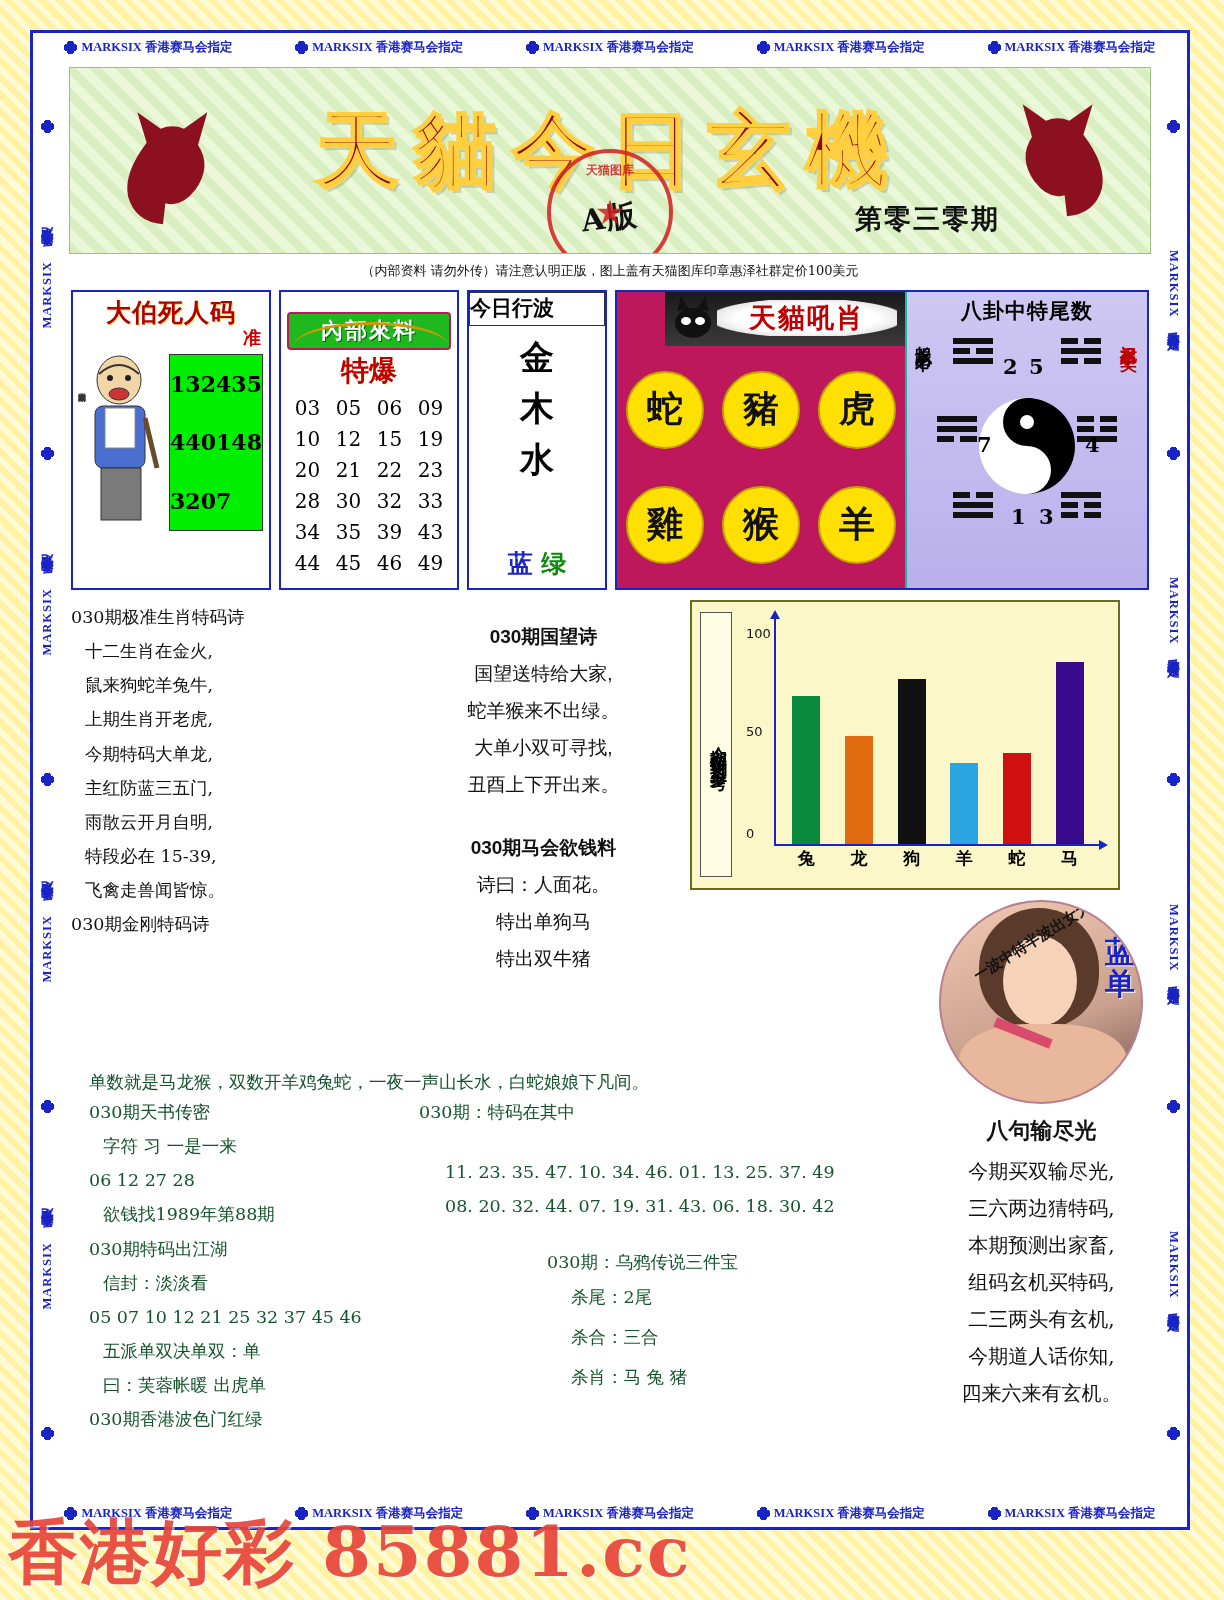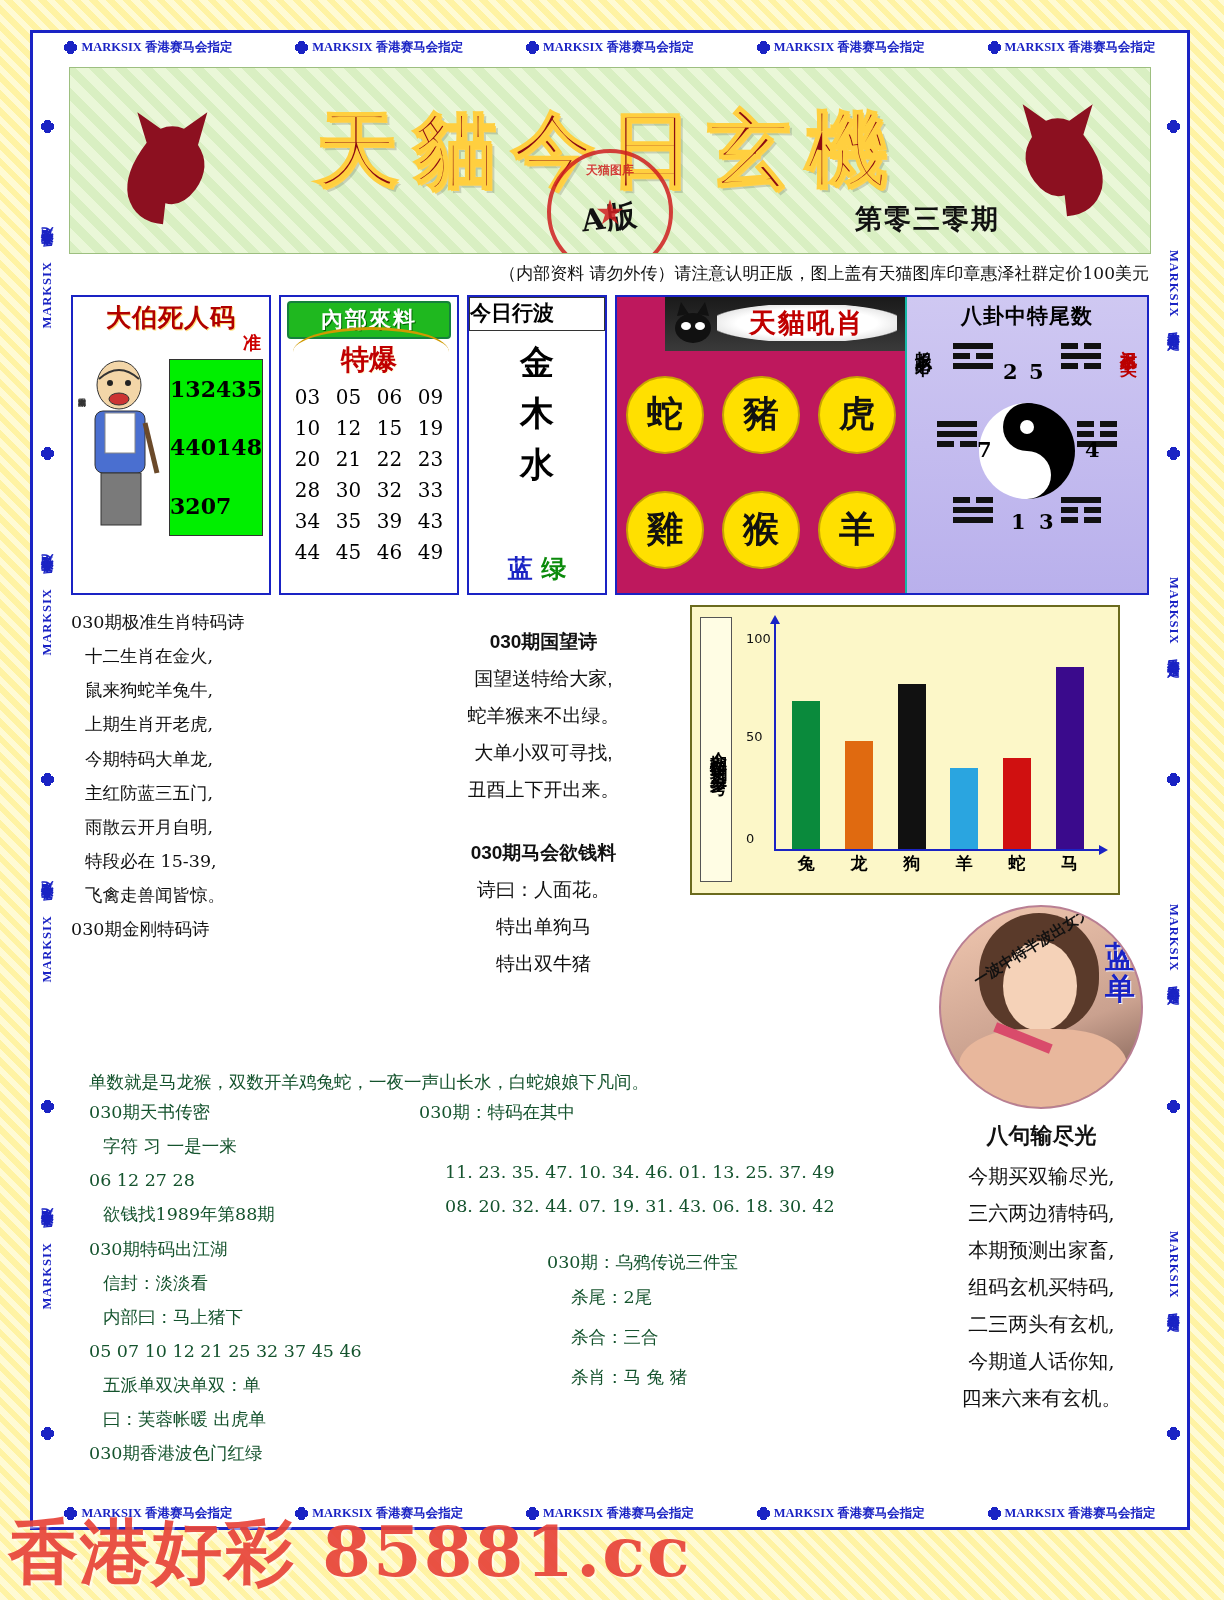"（内部资料 请勿外传）" .subline { font-size: 17px -> 13px; justify-content: flex-end -> center }
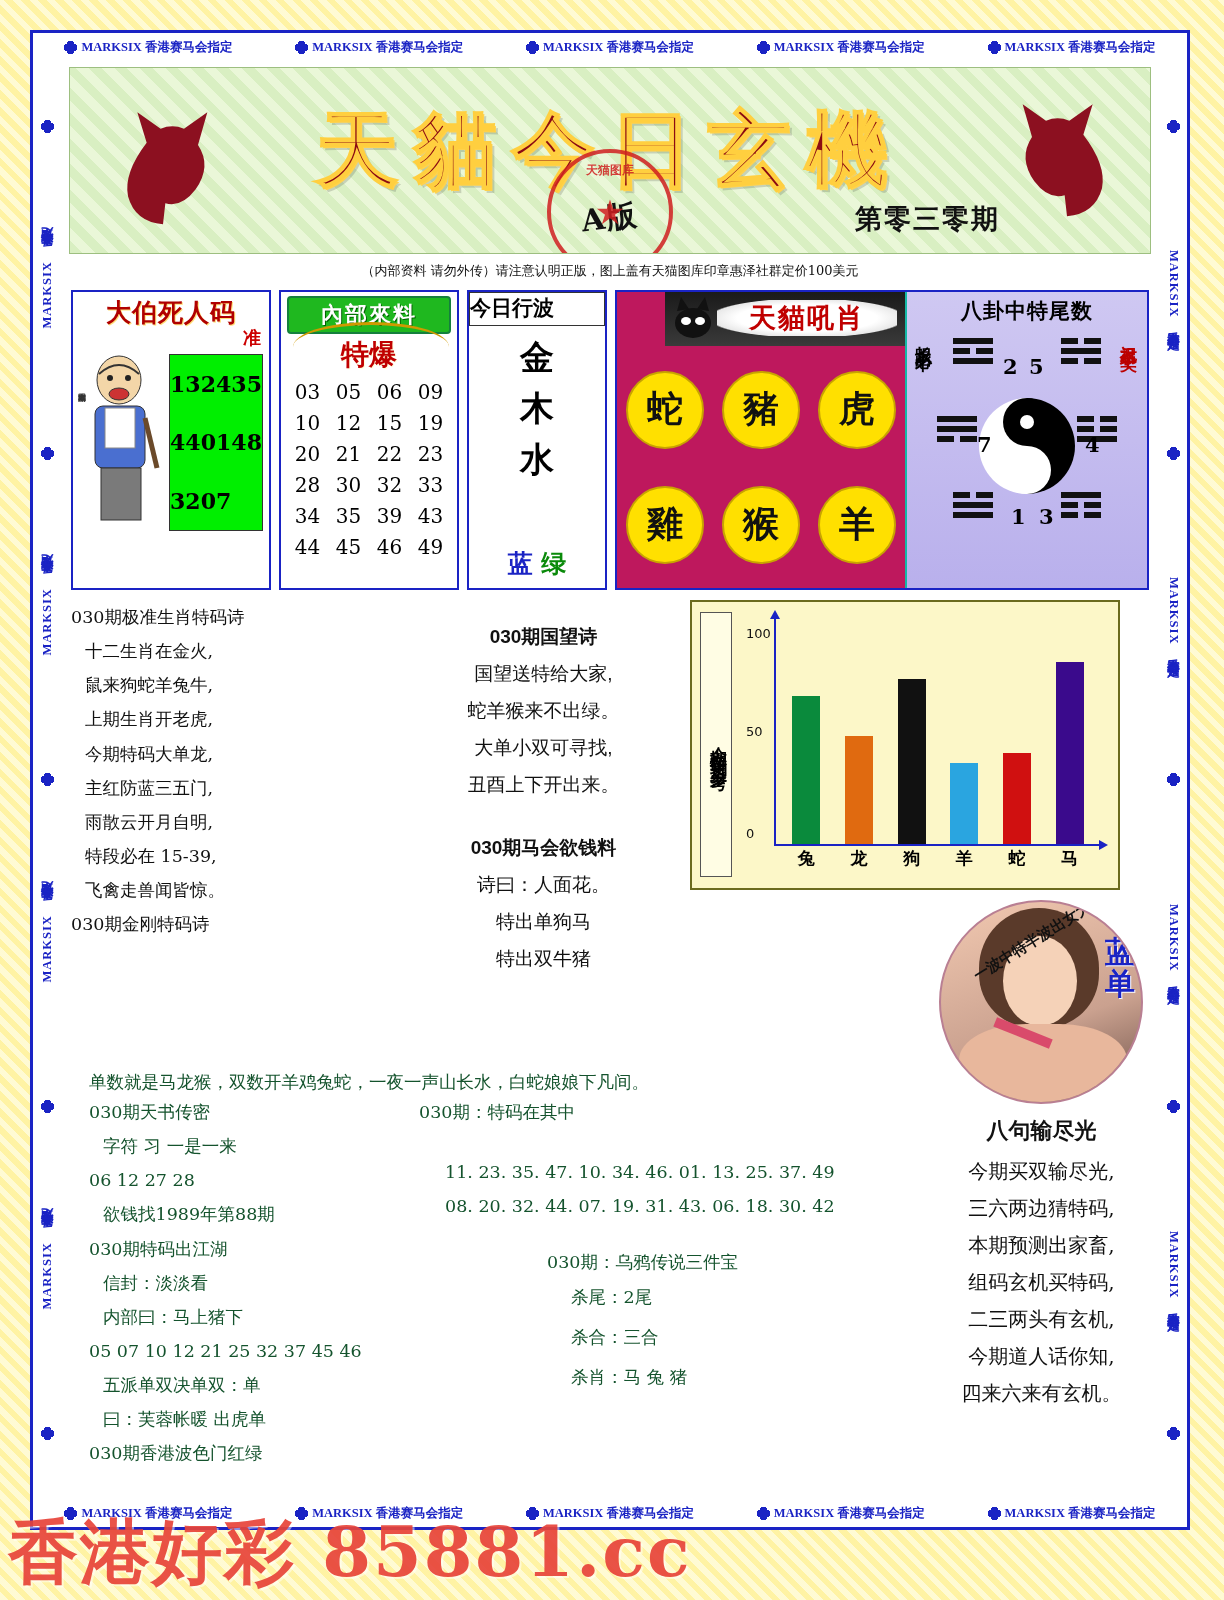"內部來料" .bx2 .ribbon { border: 2px solid #15803d -> 2px solid #be185d; margin: 4px auto 0 -> 20px auto 0 }
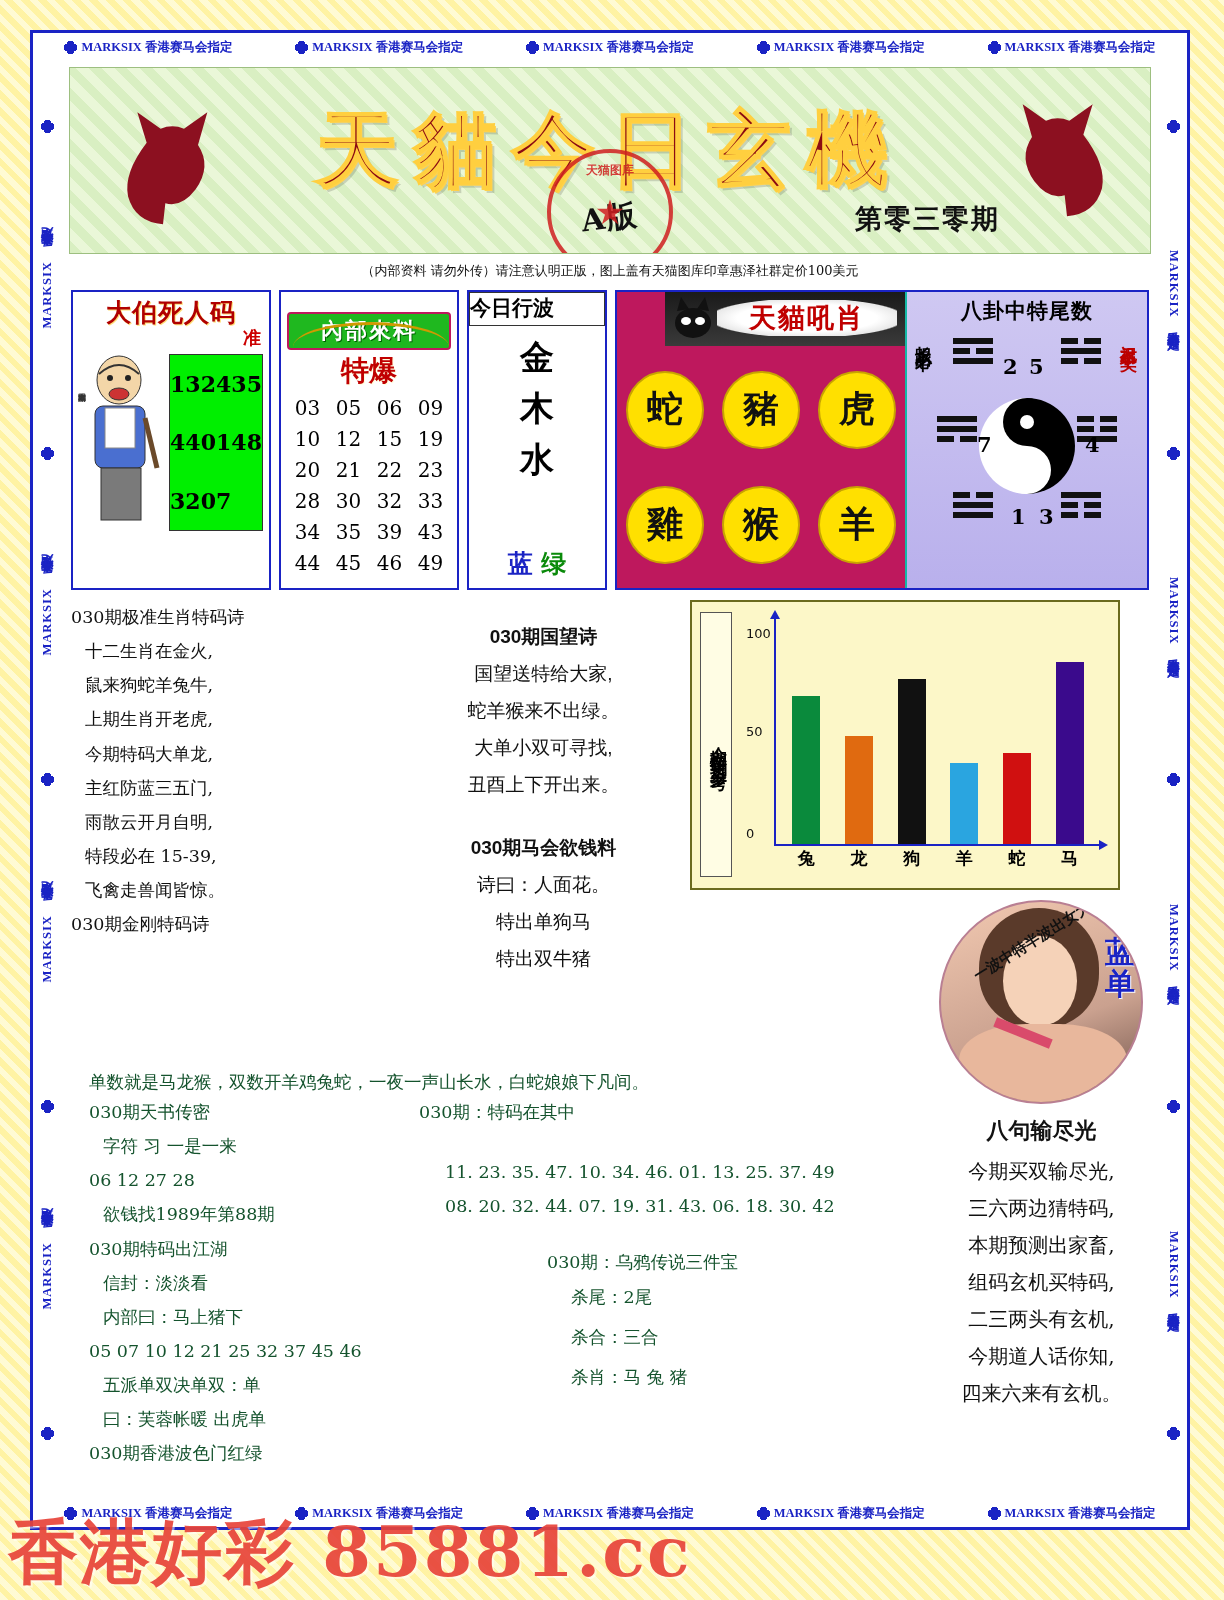"内部曰：马上猪下" div.ind { html: <div>内部曰：马上猪下</div> -> none }
